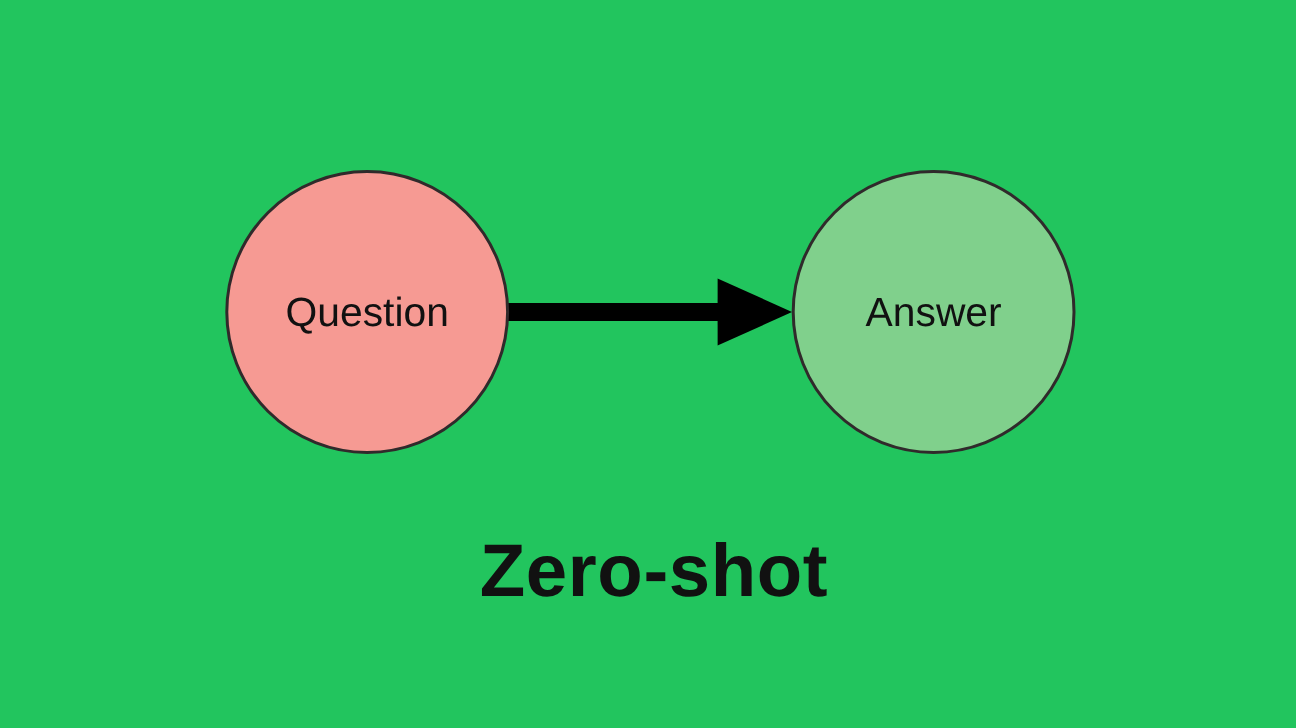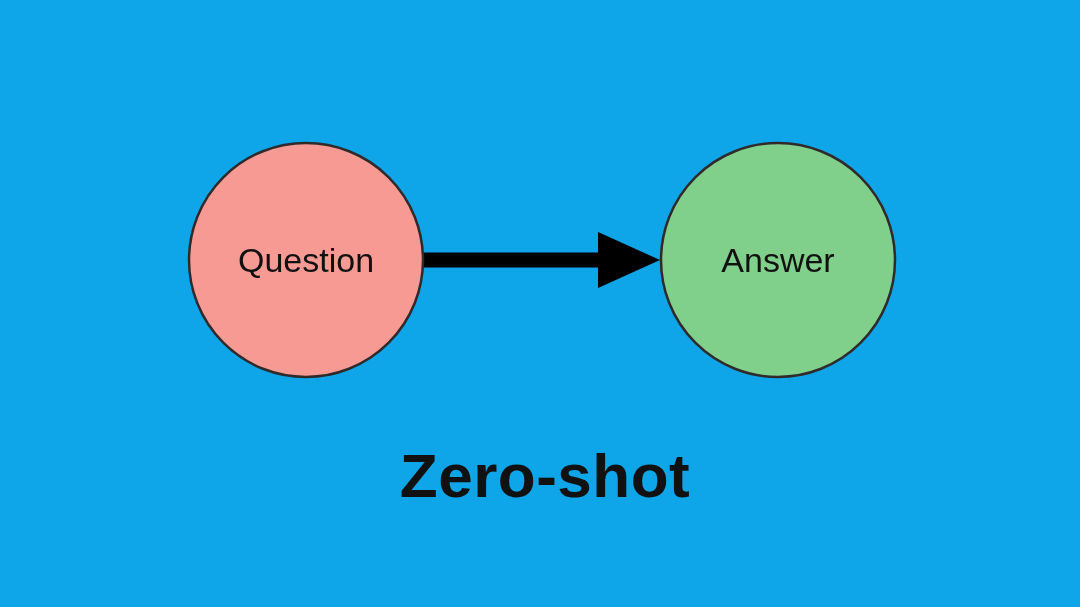"Question" .canvas { background: #0ea5e9 -> #22c55e }
